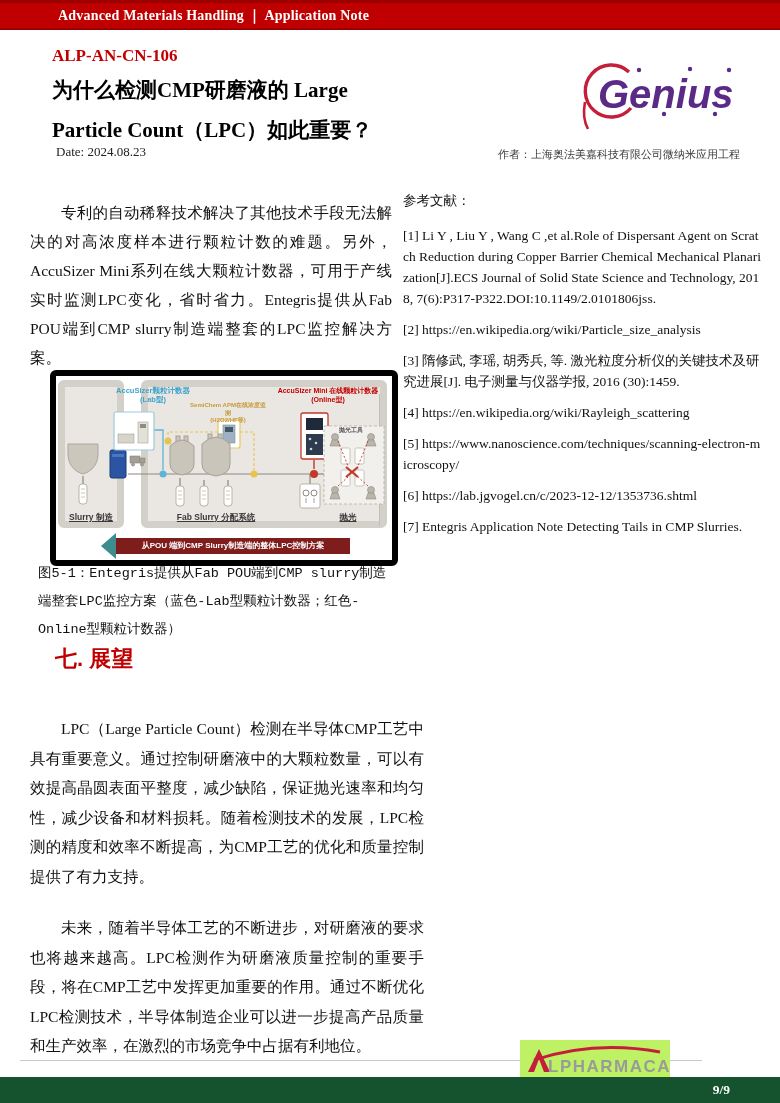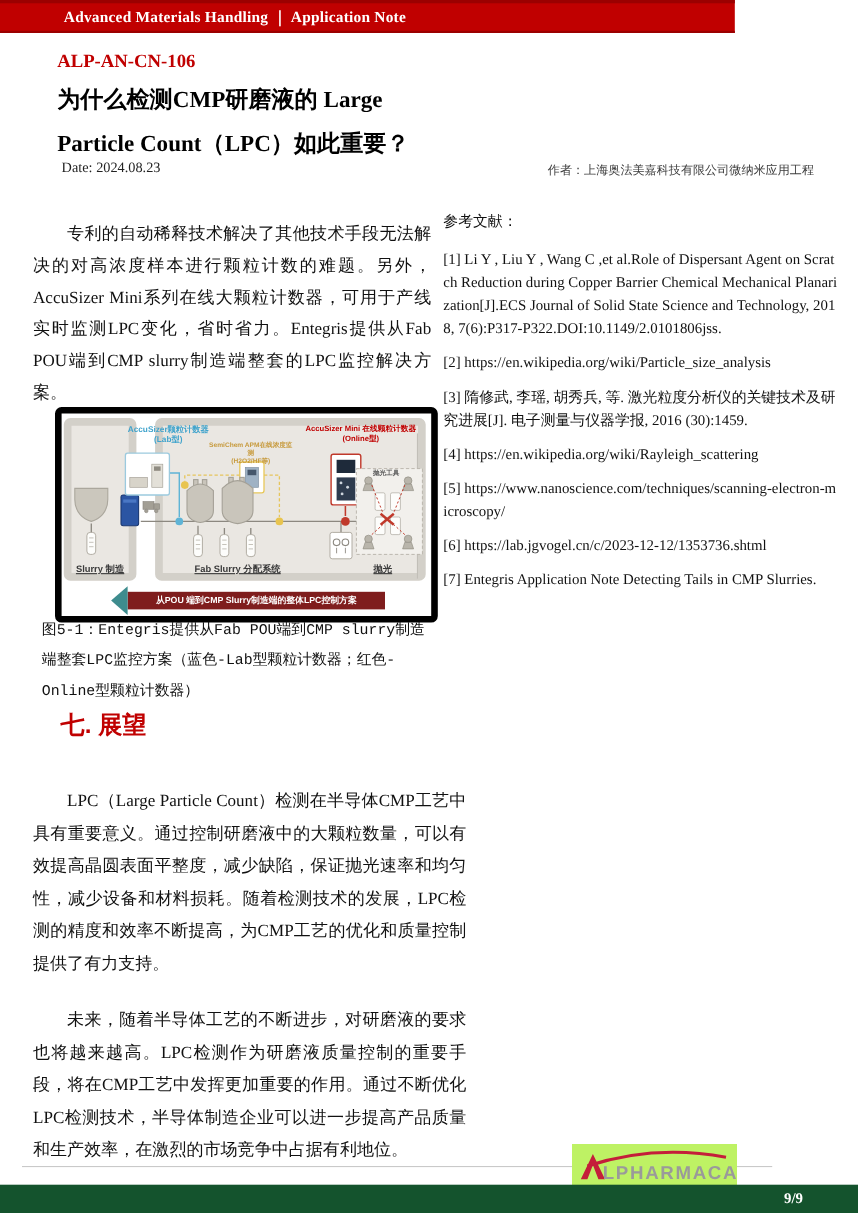"Advanced Materials Handling ｜" .banner { width: 668px -> 780px }
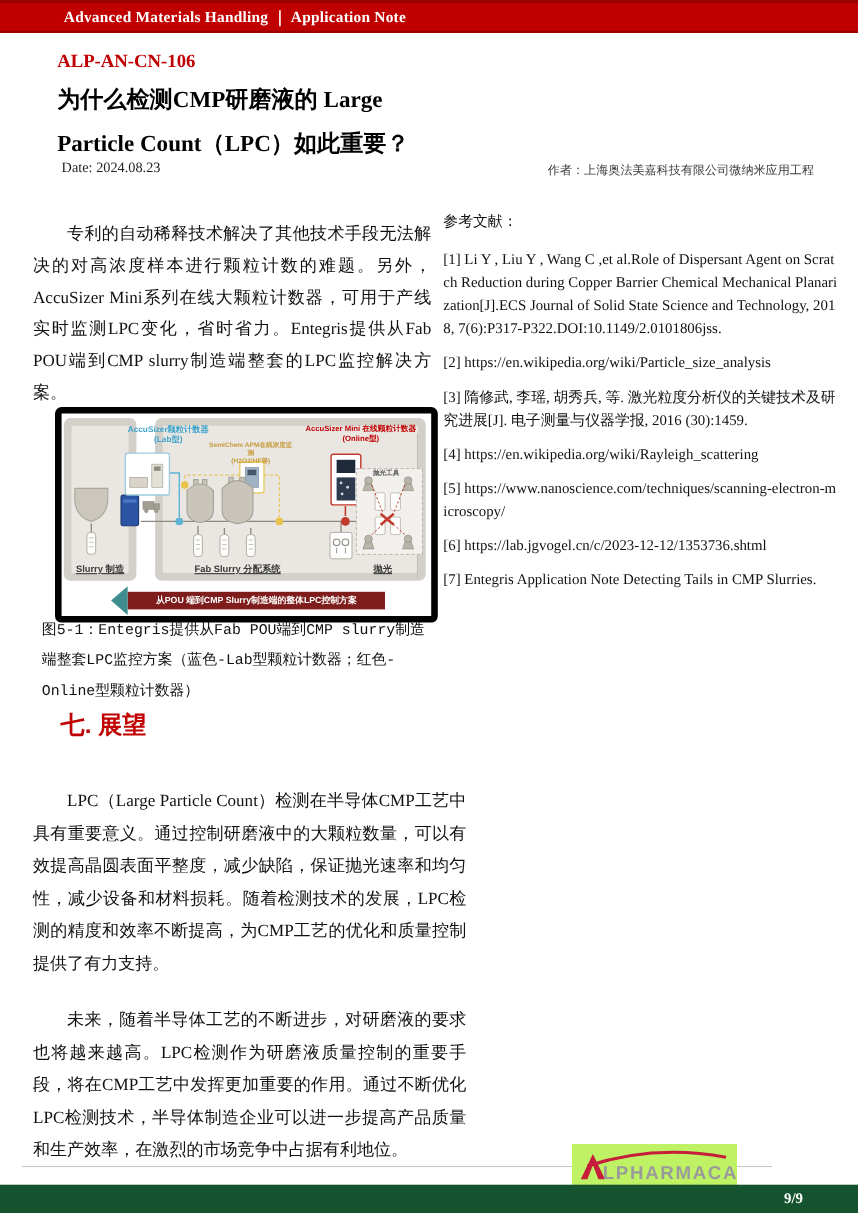"Genius" div.genius { html: none -> <div> <svg> <path></path> <path></path> <text>Genius</text> <circle></circle> <circle></circle> <circle></circle> <circle></circle> <circle></circle> </svg> </div> }
